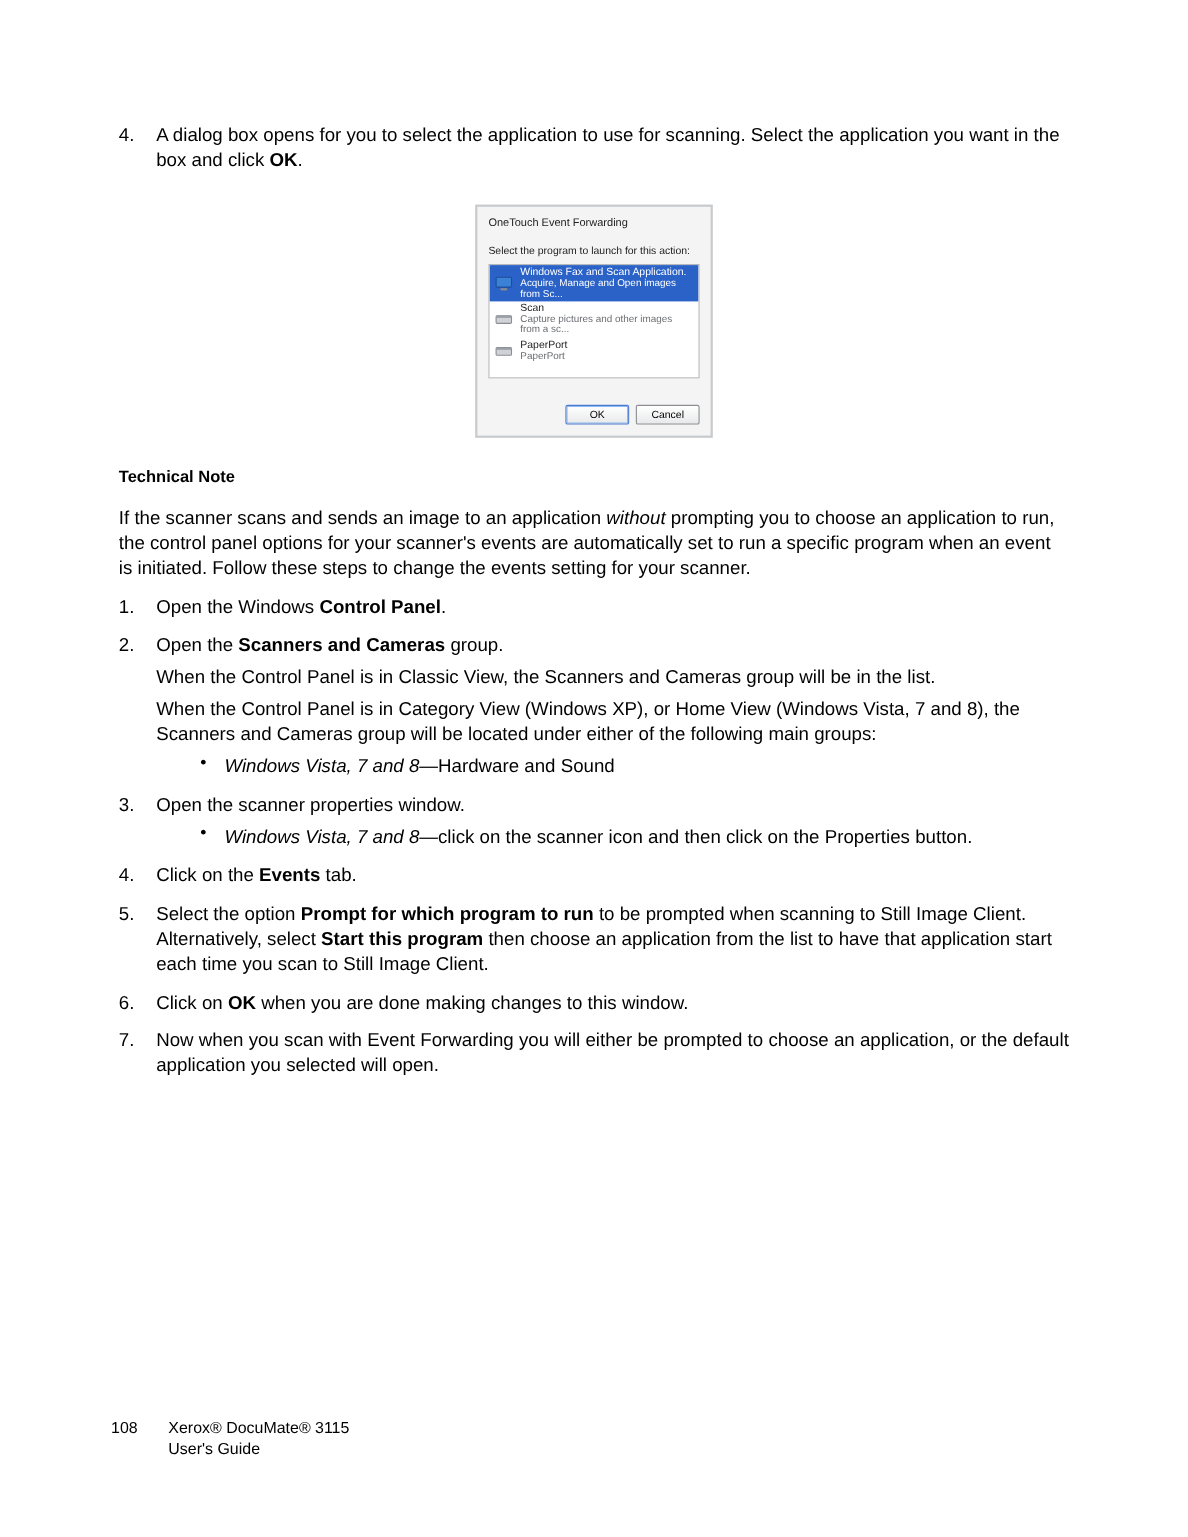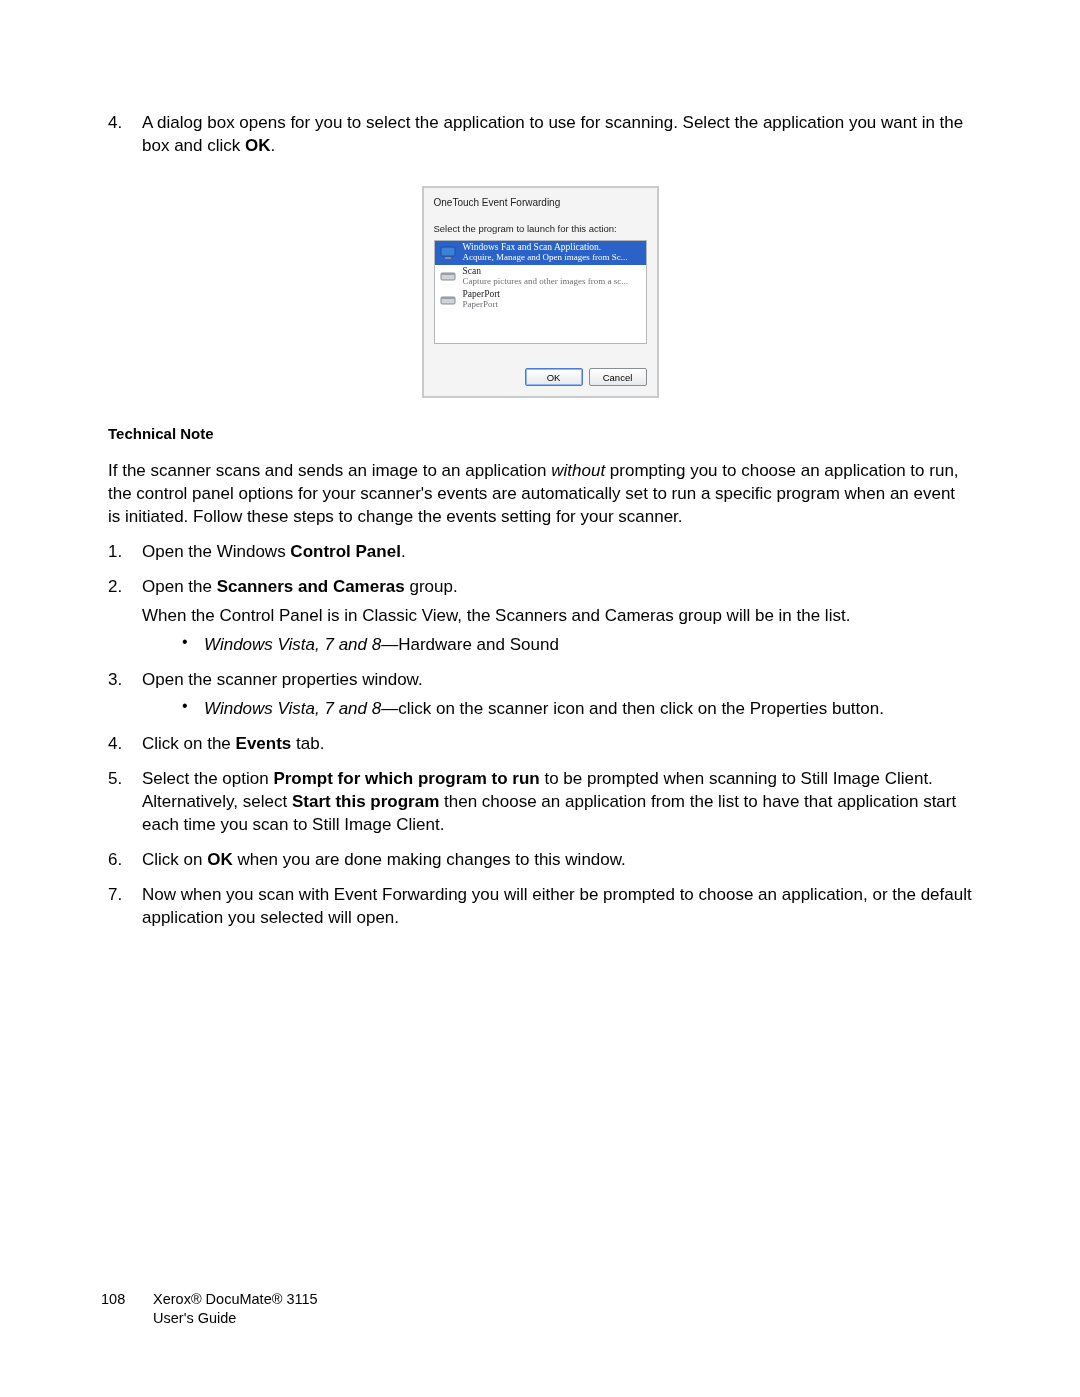"OneTouch Event Forwarding" .dialog { width: 237px -> 216px }
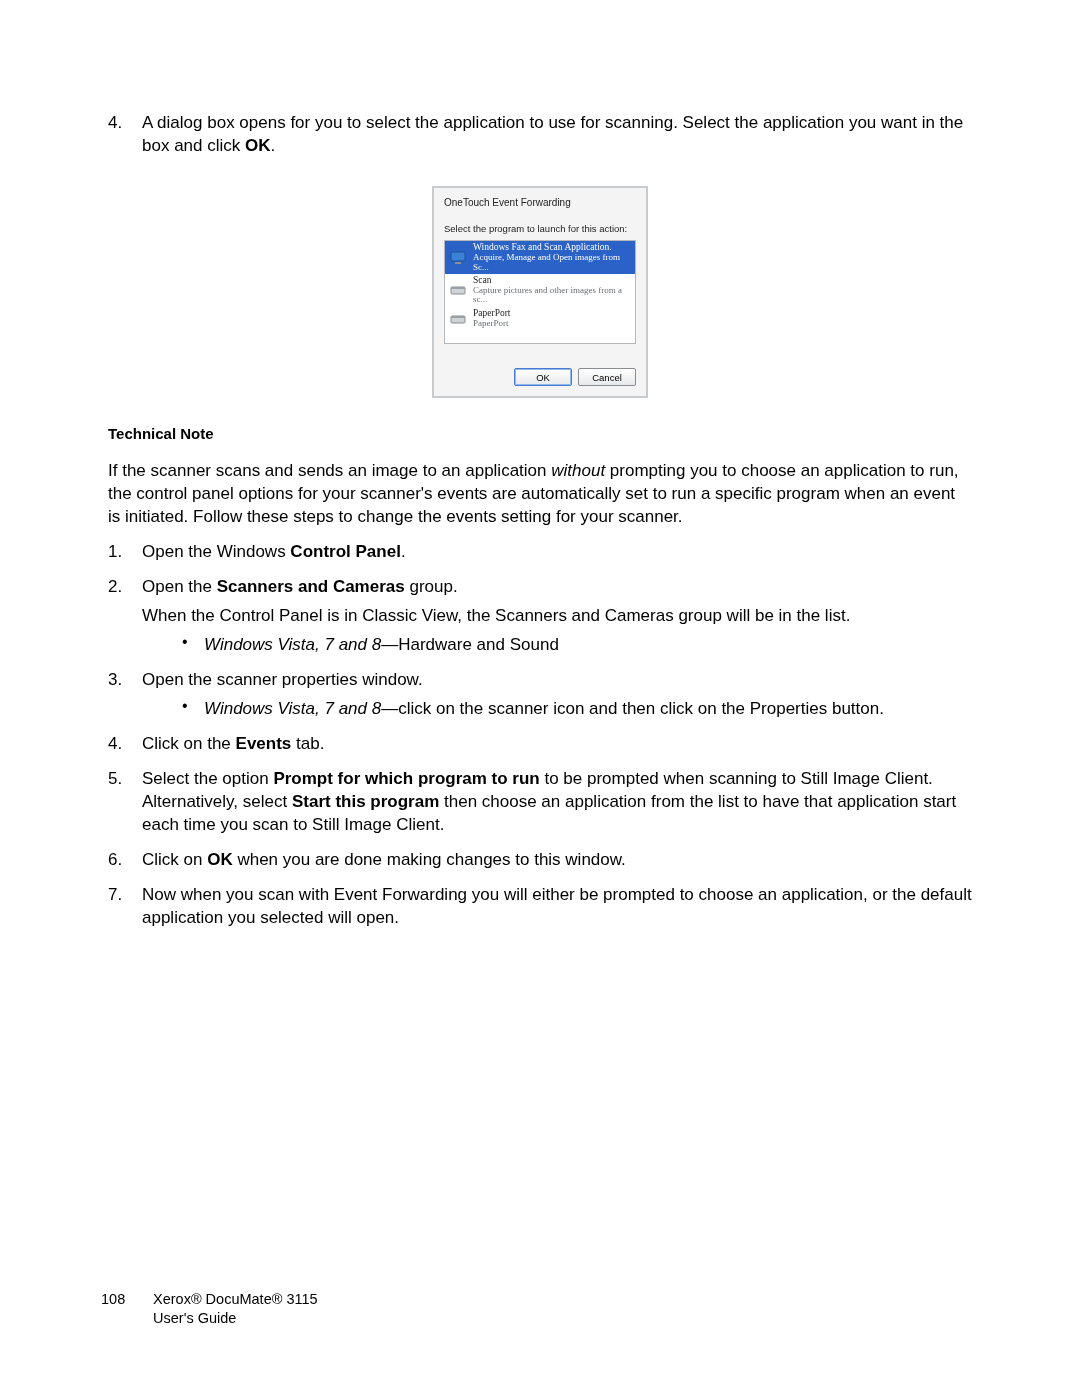"Windows Fax and Scan Application." .dialog .list { font-family: Liberation Serif, serif -> none }
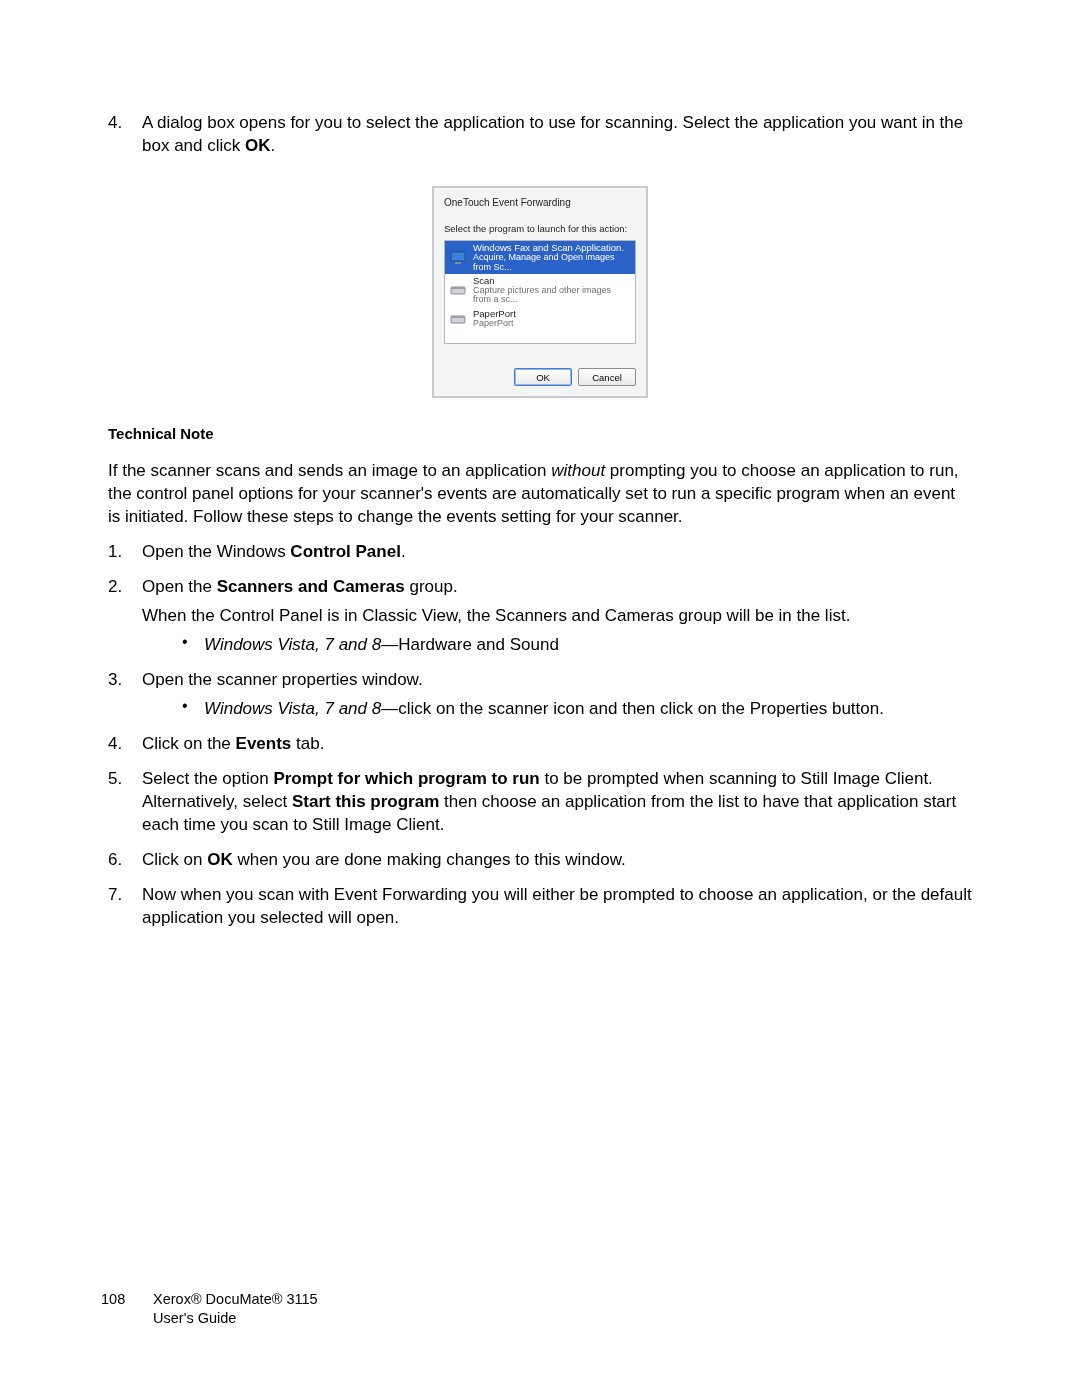"When the Control Panel is in Category" p { html: none -> <p>When the Control Panel is in Category View (Windows XP), or Home View (Windows Vista, 7 and 8), the Scanners and Cameras group will be located under either of the following main groups:</p> }
